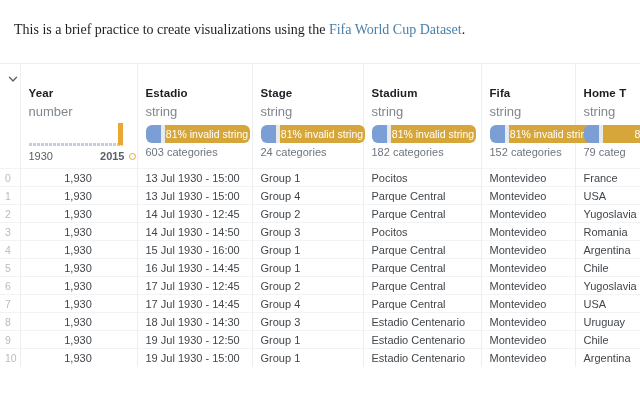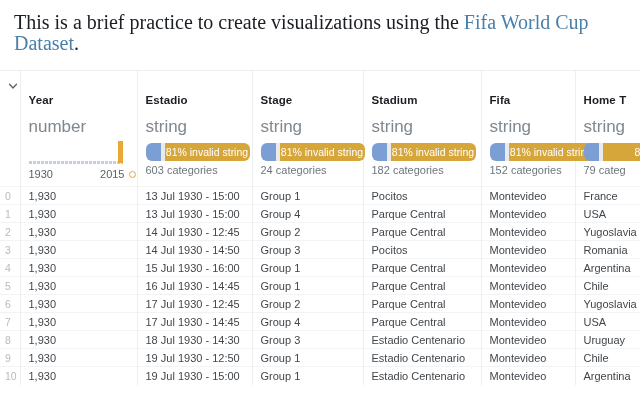"This is a brief practice" .prose { font-size: 20px -> 14px; padding: 0 14px -> 7px 14px }
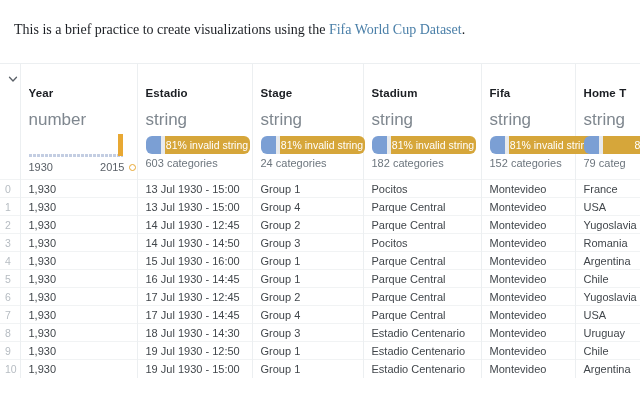"number" .col-type { font-size: 17px -> 13px; margin-top: 11px -> 5px }
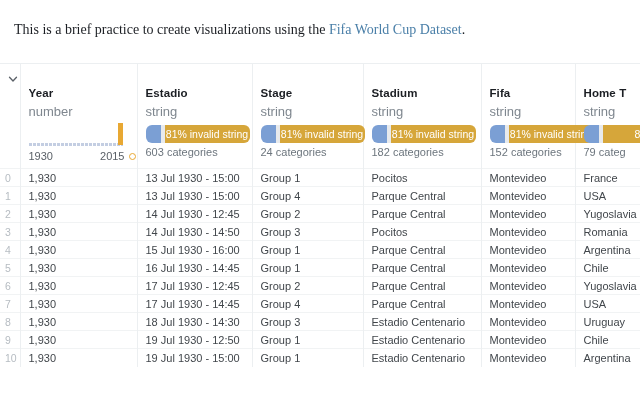"2015" .hist-labels .hi { font-weight: none -> bold }
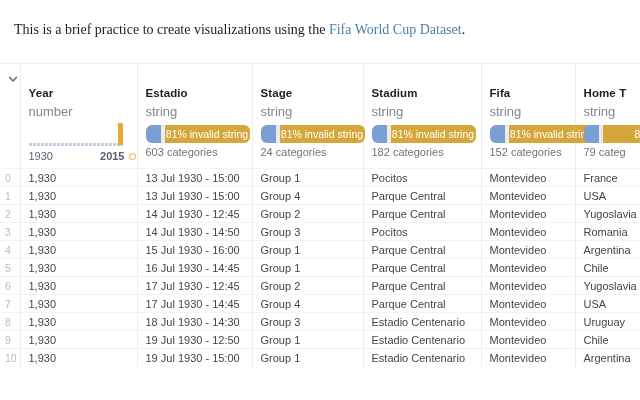"1,930" tbody td.num { text-align: left -> center }
